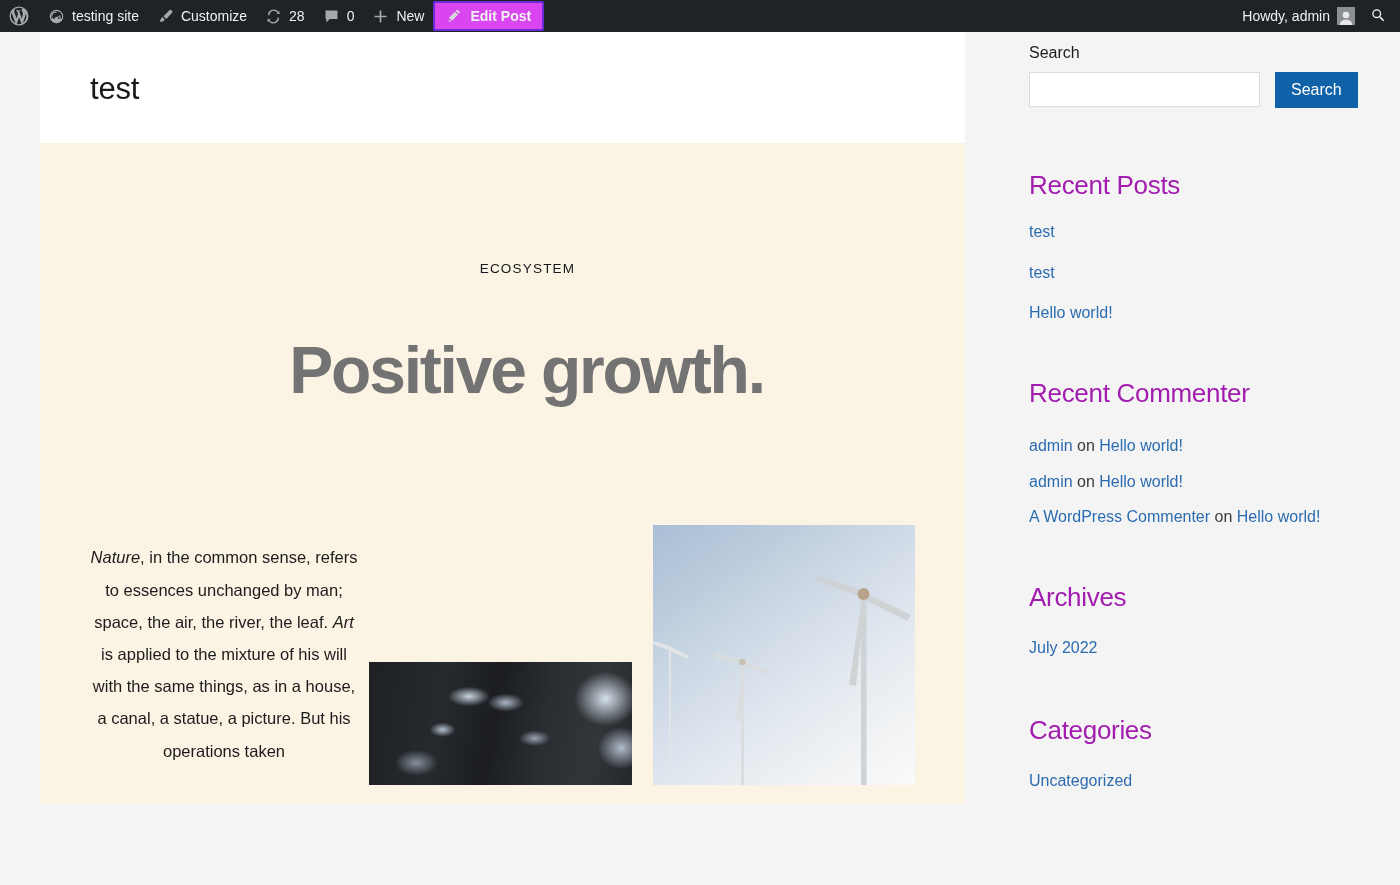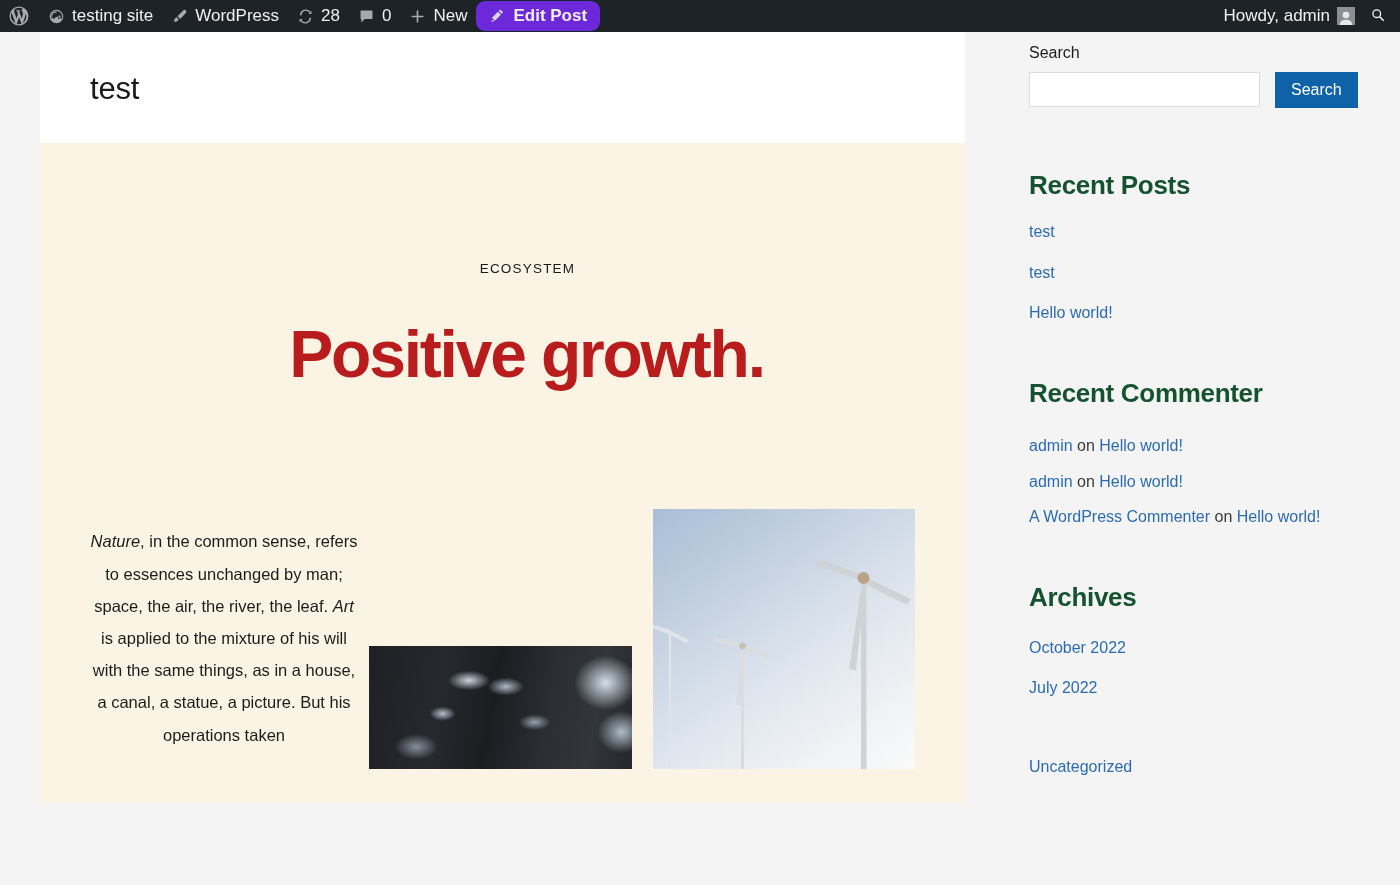"testing site" .ab-item { font-size: 17px -> 14px }
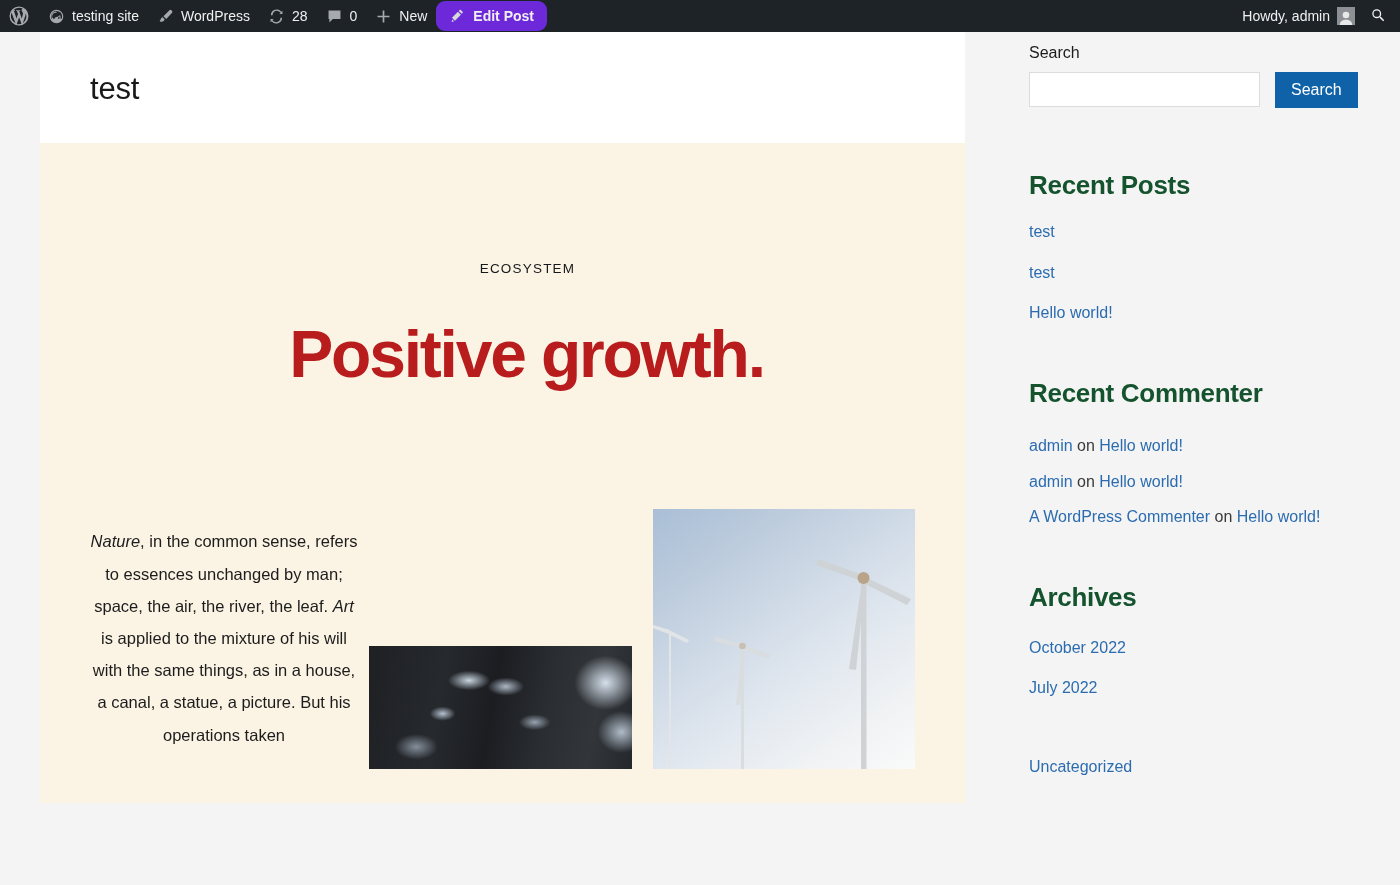"WordPress" span { text: WordPress -> Customize }
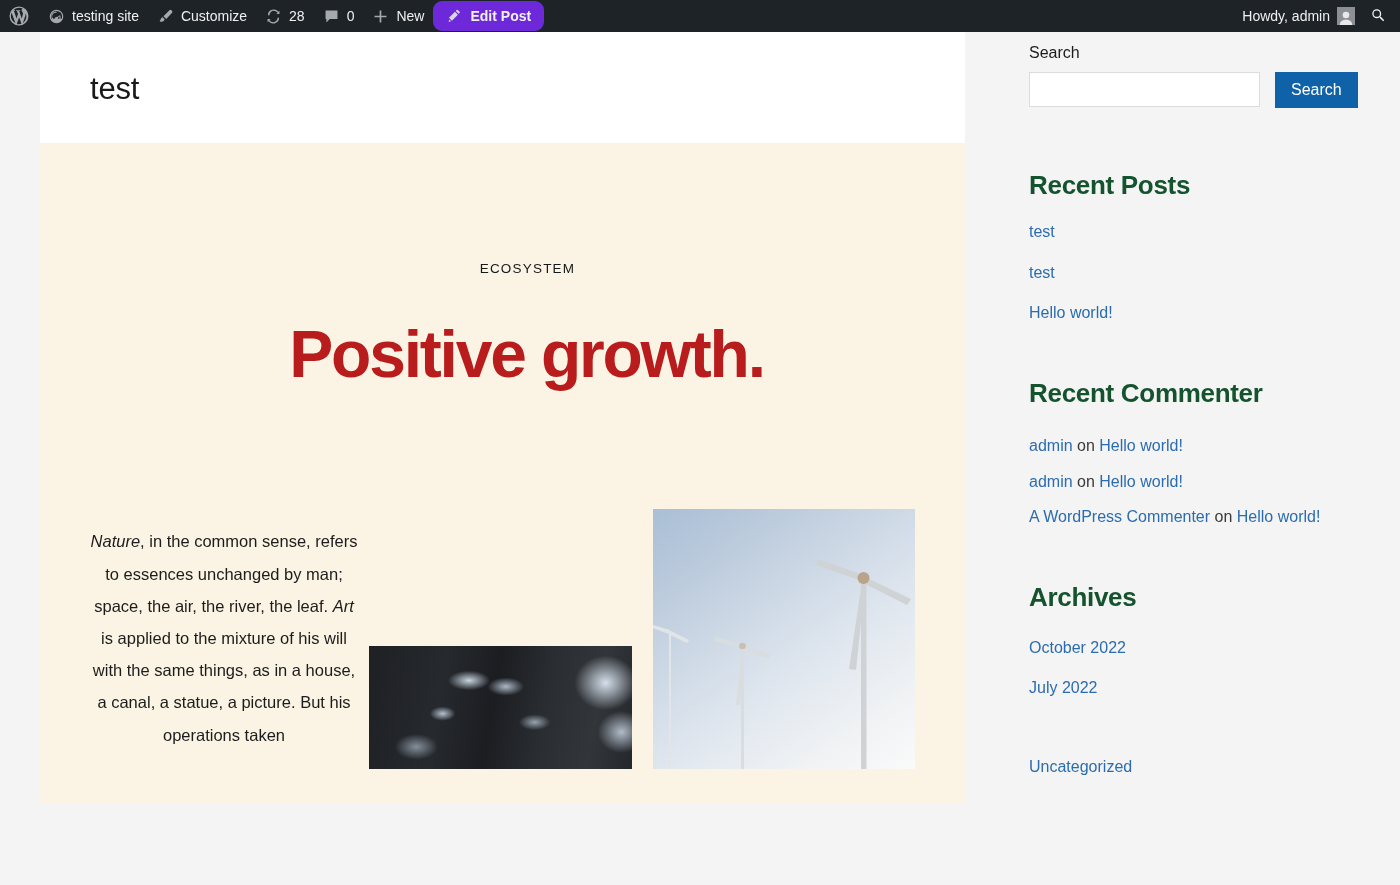"Edit Post" .ab-highlight { background: #6d28d9 -> #d946ef; border-radius: 9px -> 2px }
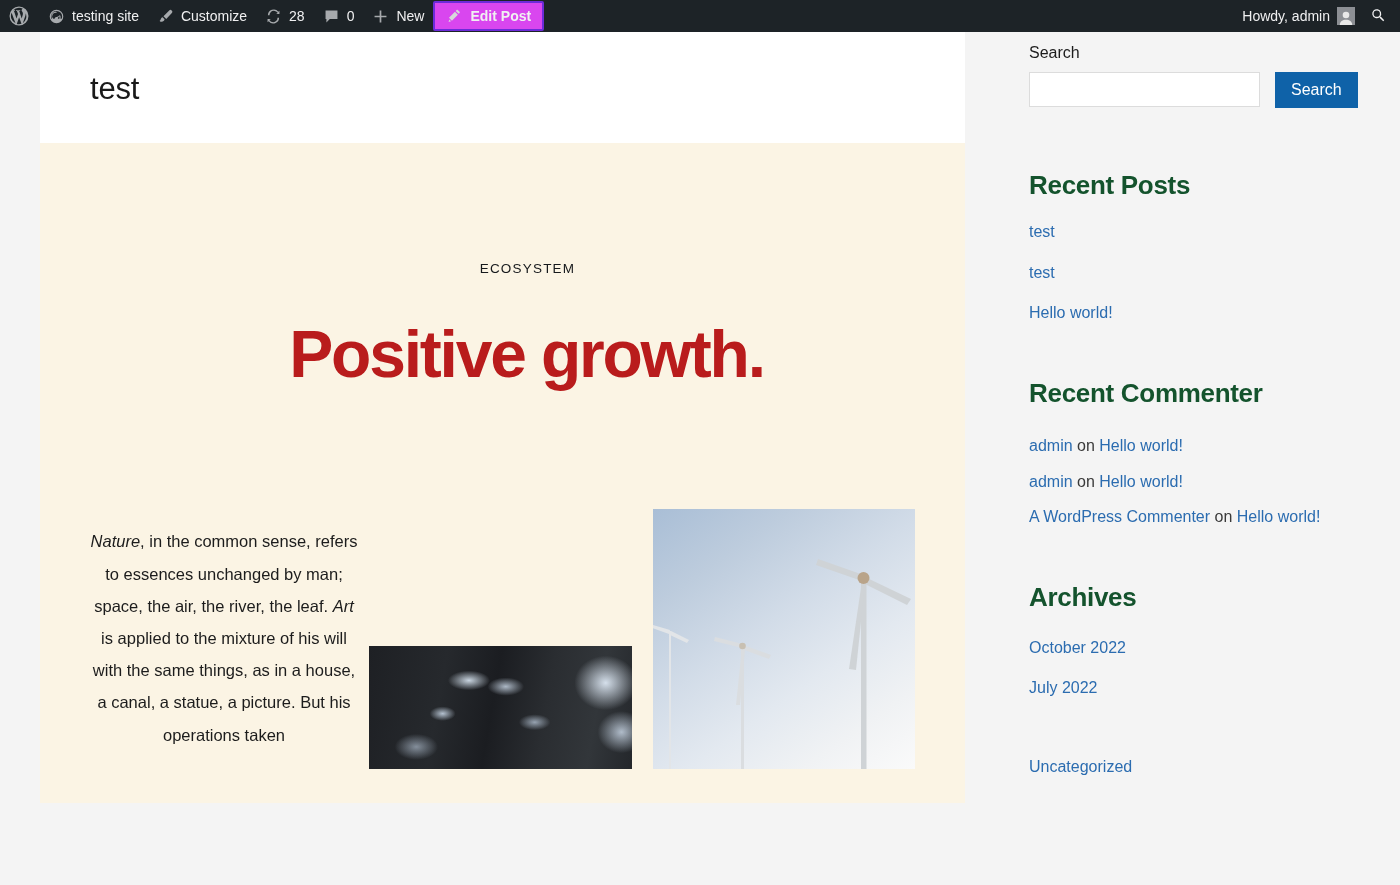"Recent Posts" .widget-title { color: #14532d -> #a21caf; font-weight: 700 -> 400 }
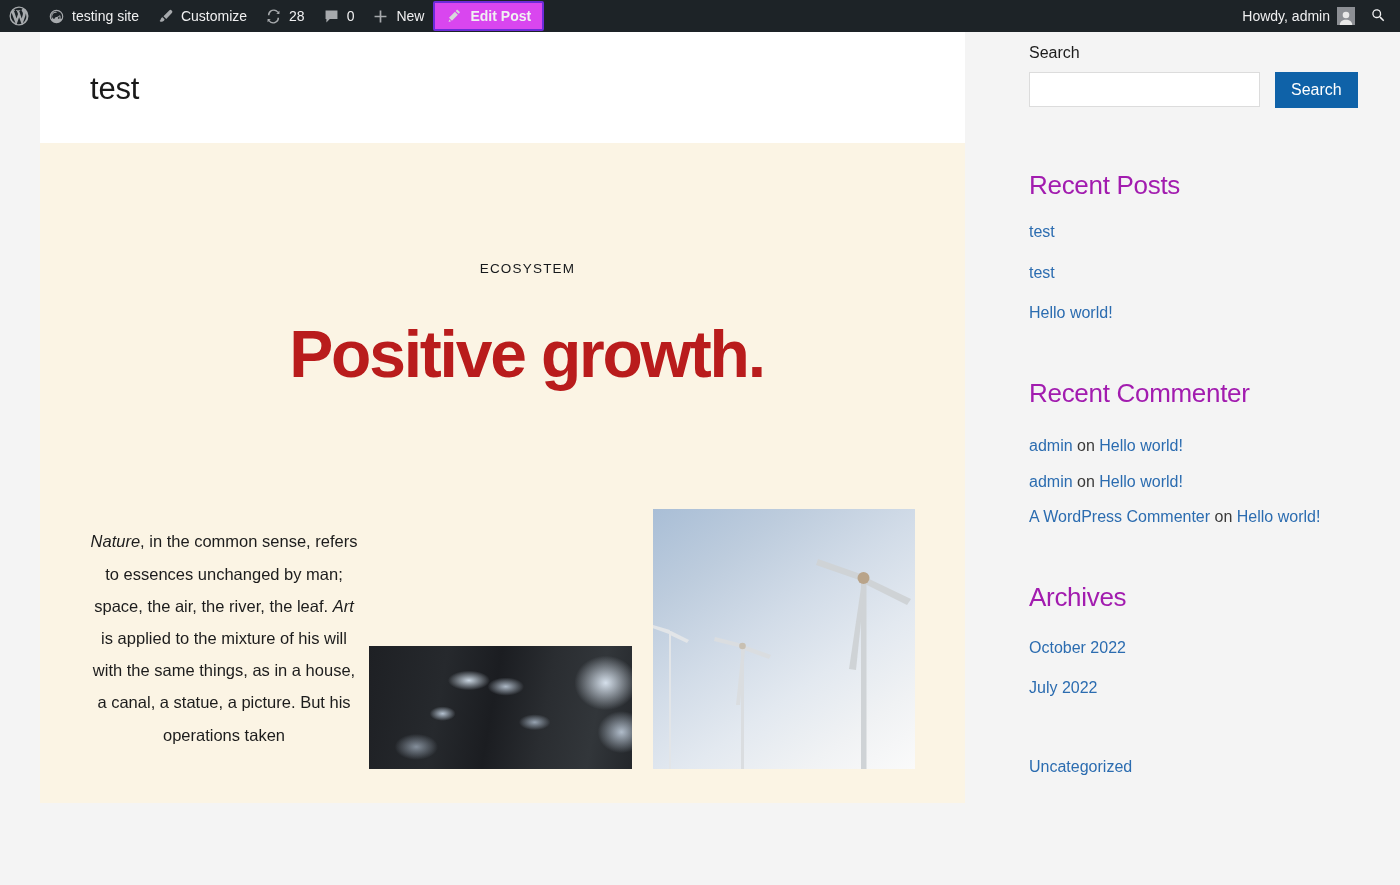"Positive growth." #headline { color: #b91c1c -> #737373; margin-top: 44px -> 60px }
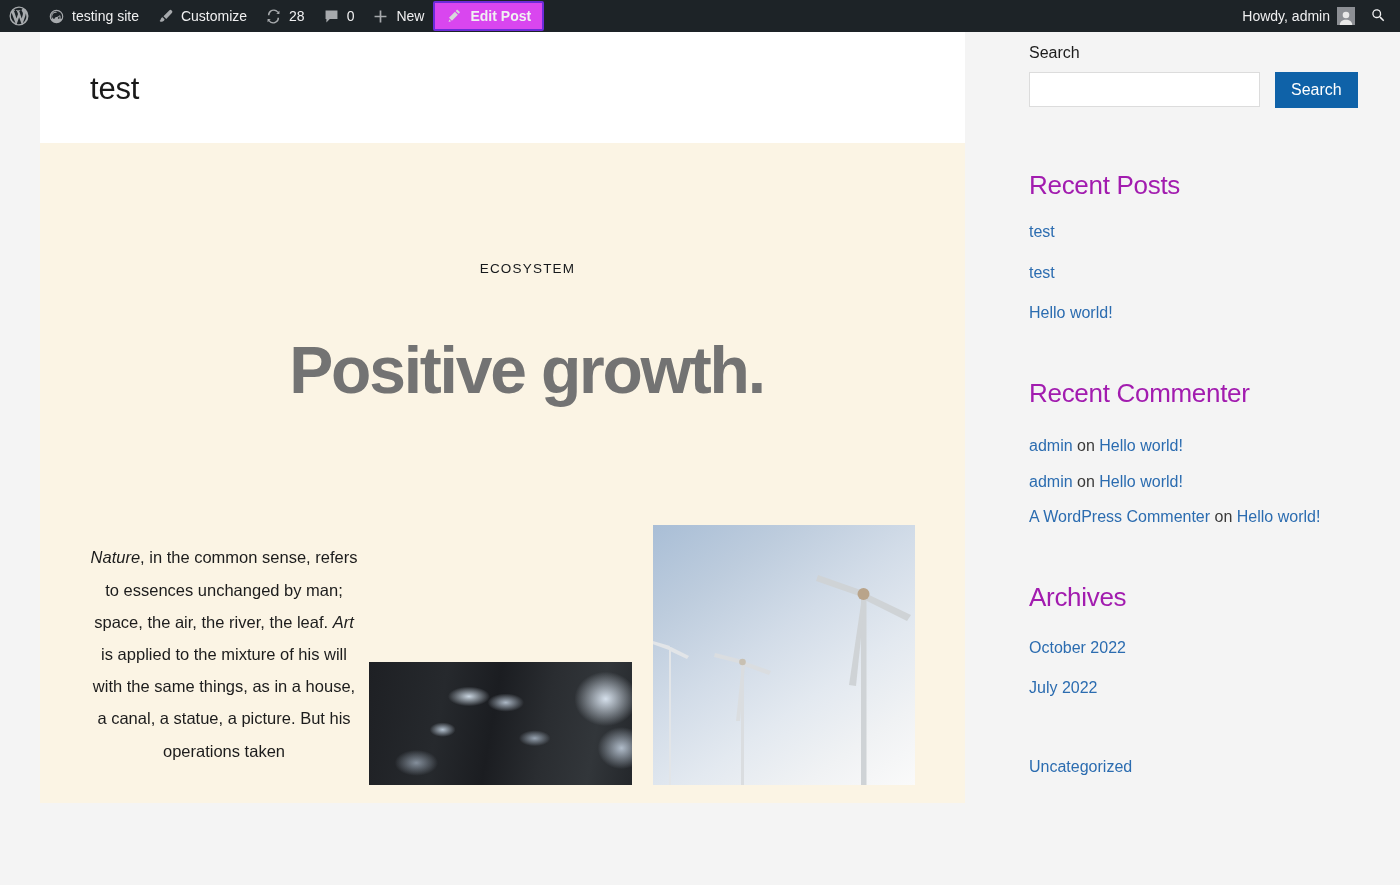"October 2022" li { html: <li><a>October 2022</a></li> -> none }
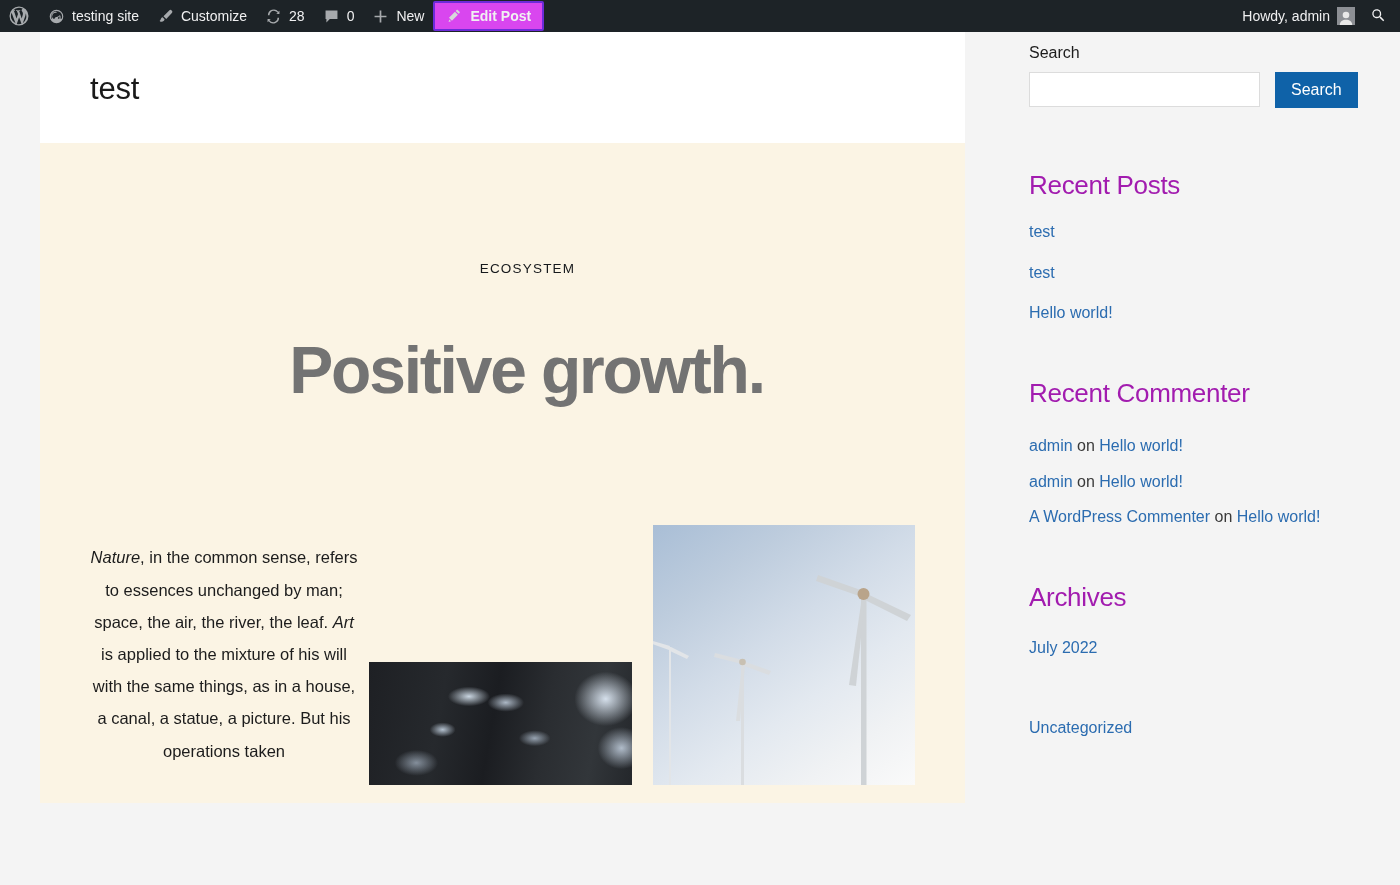"Categories" div.widget-title { html: none -> <div>Categories</div> }
